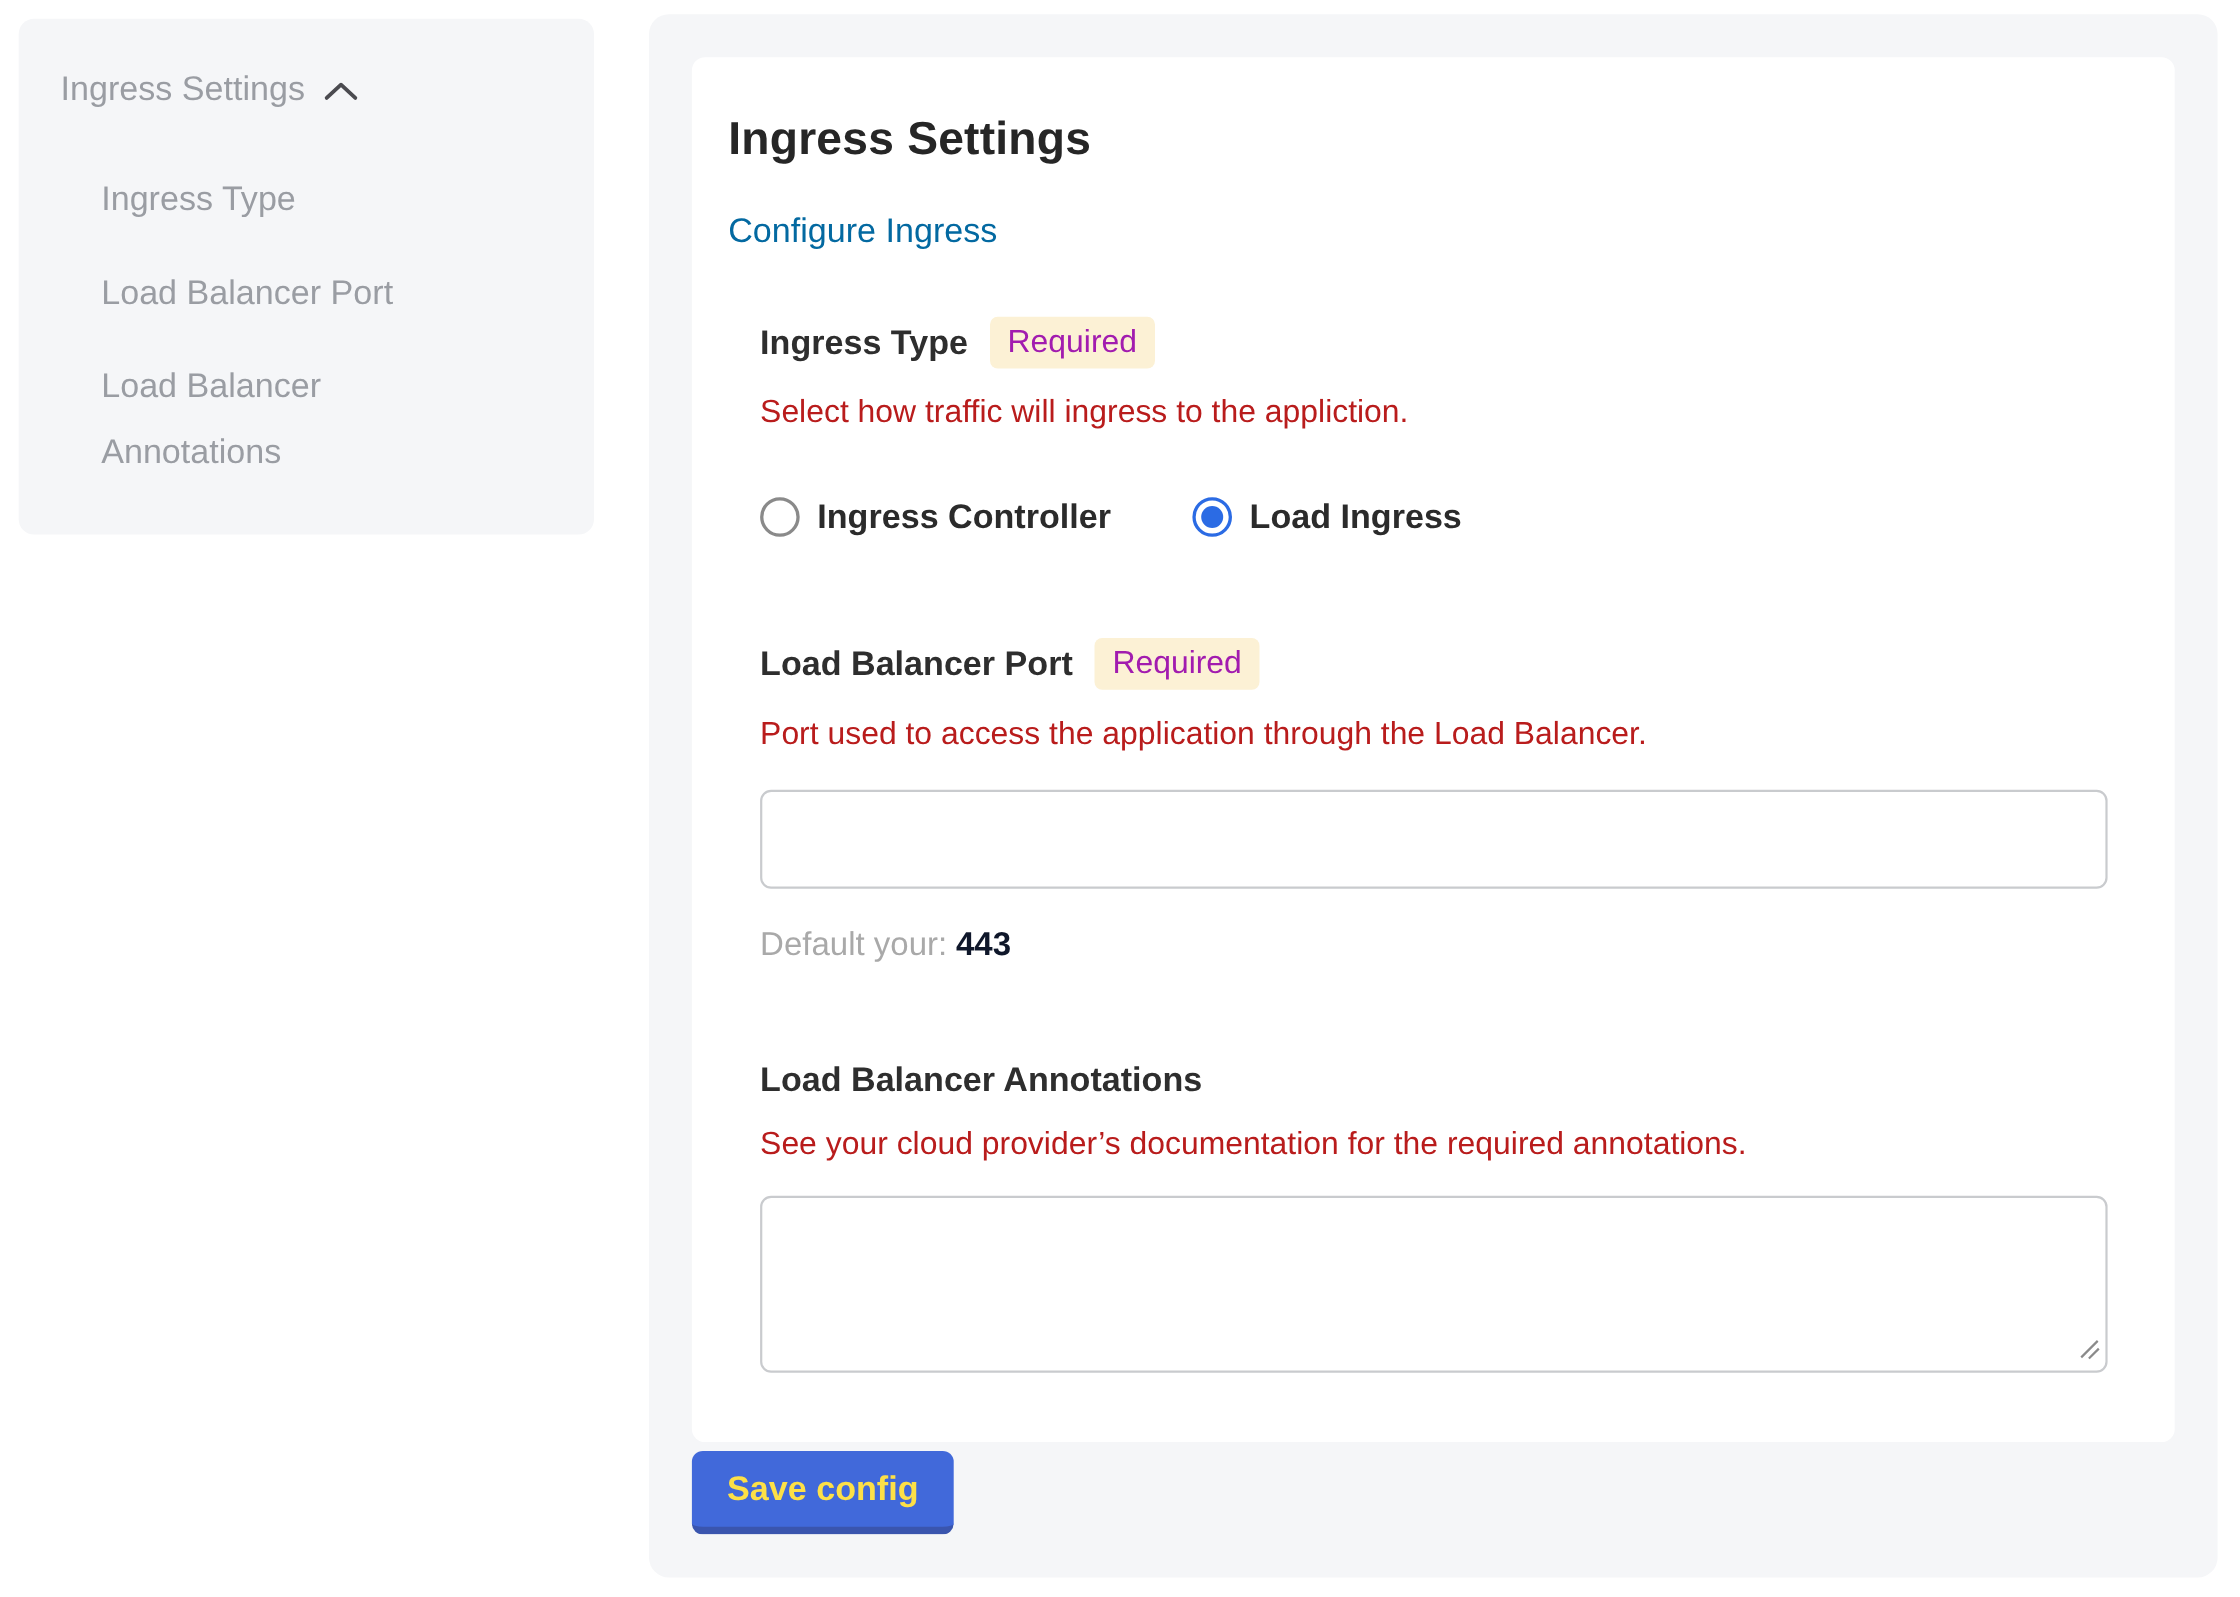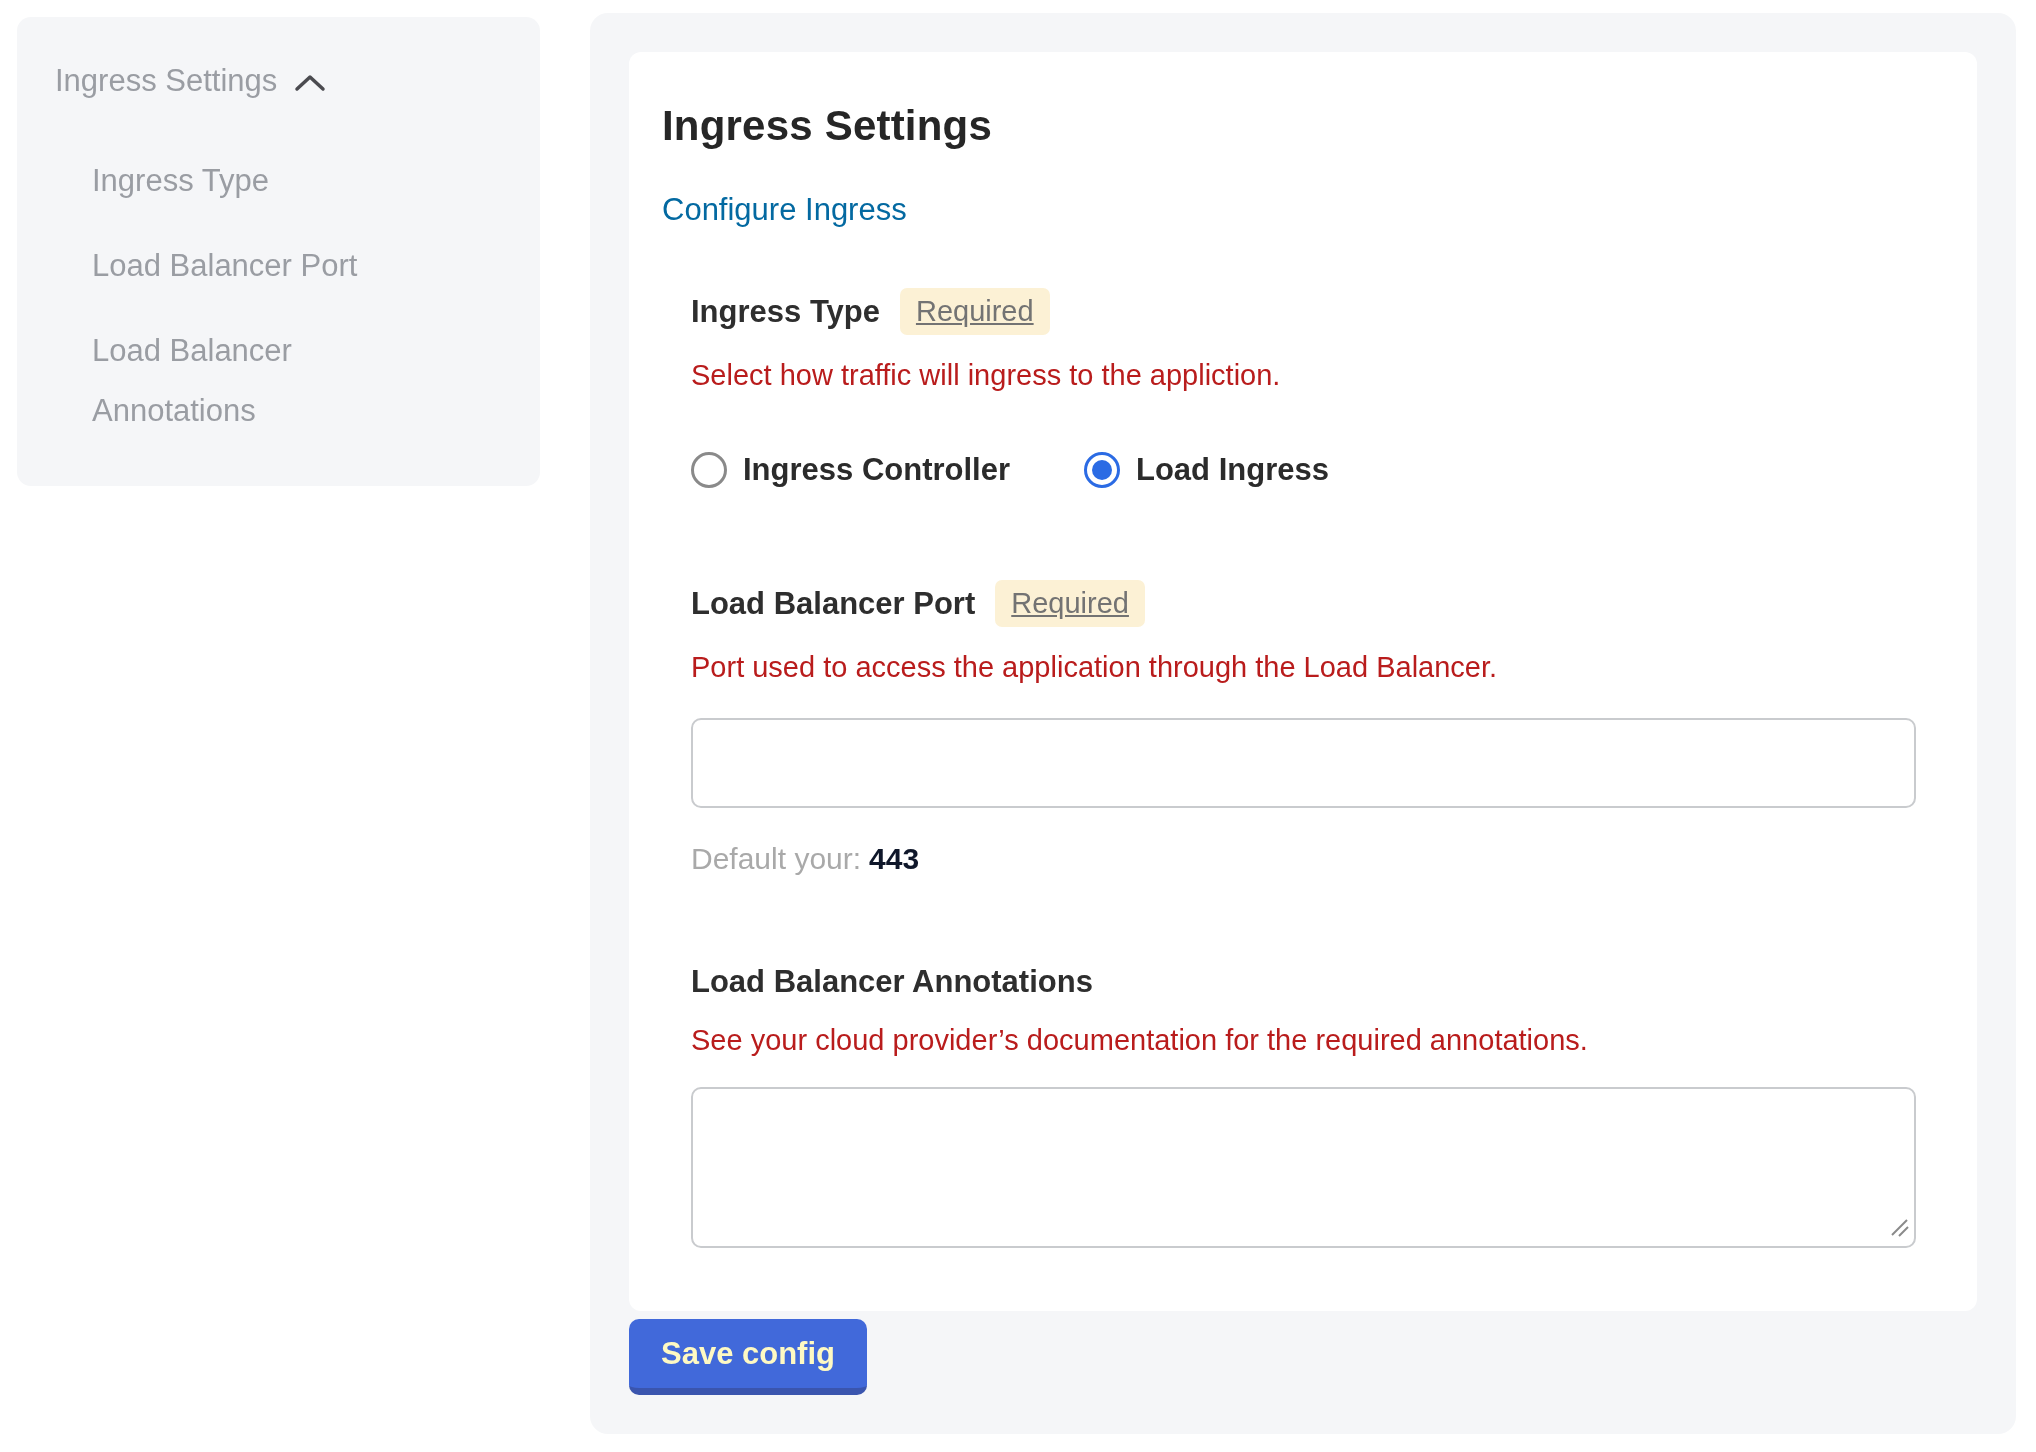"Required" .required-badge { color: #737373 -> #a21caf; text-decoration: underline -> none }
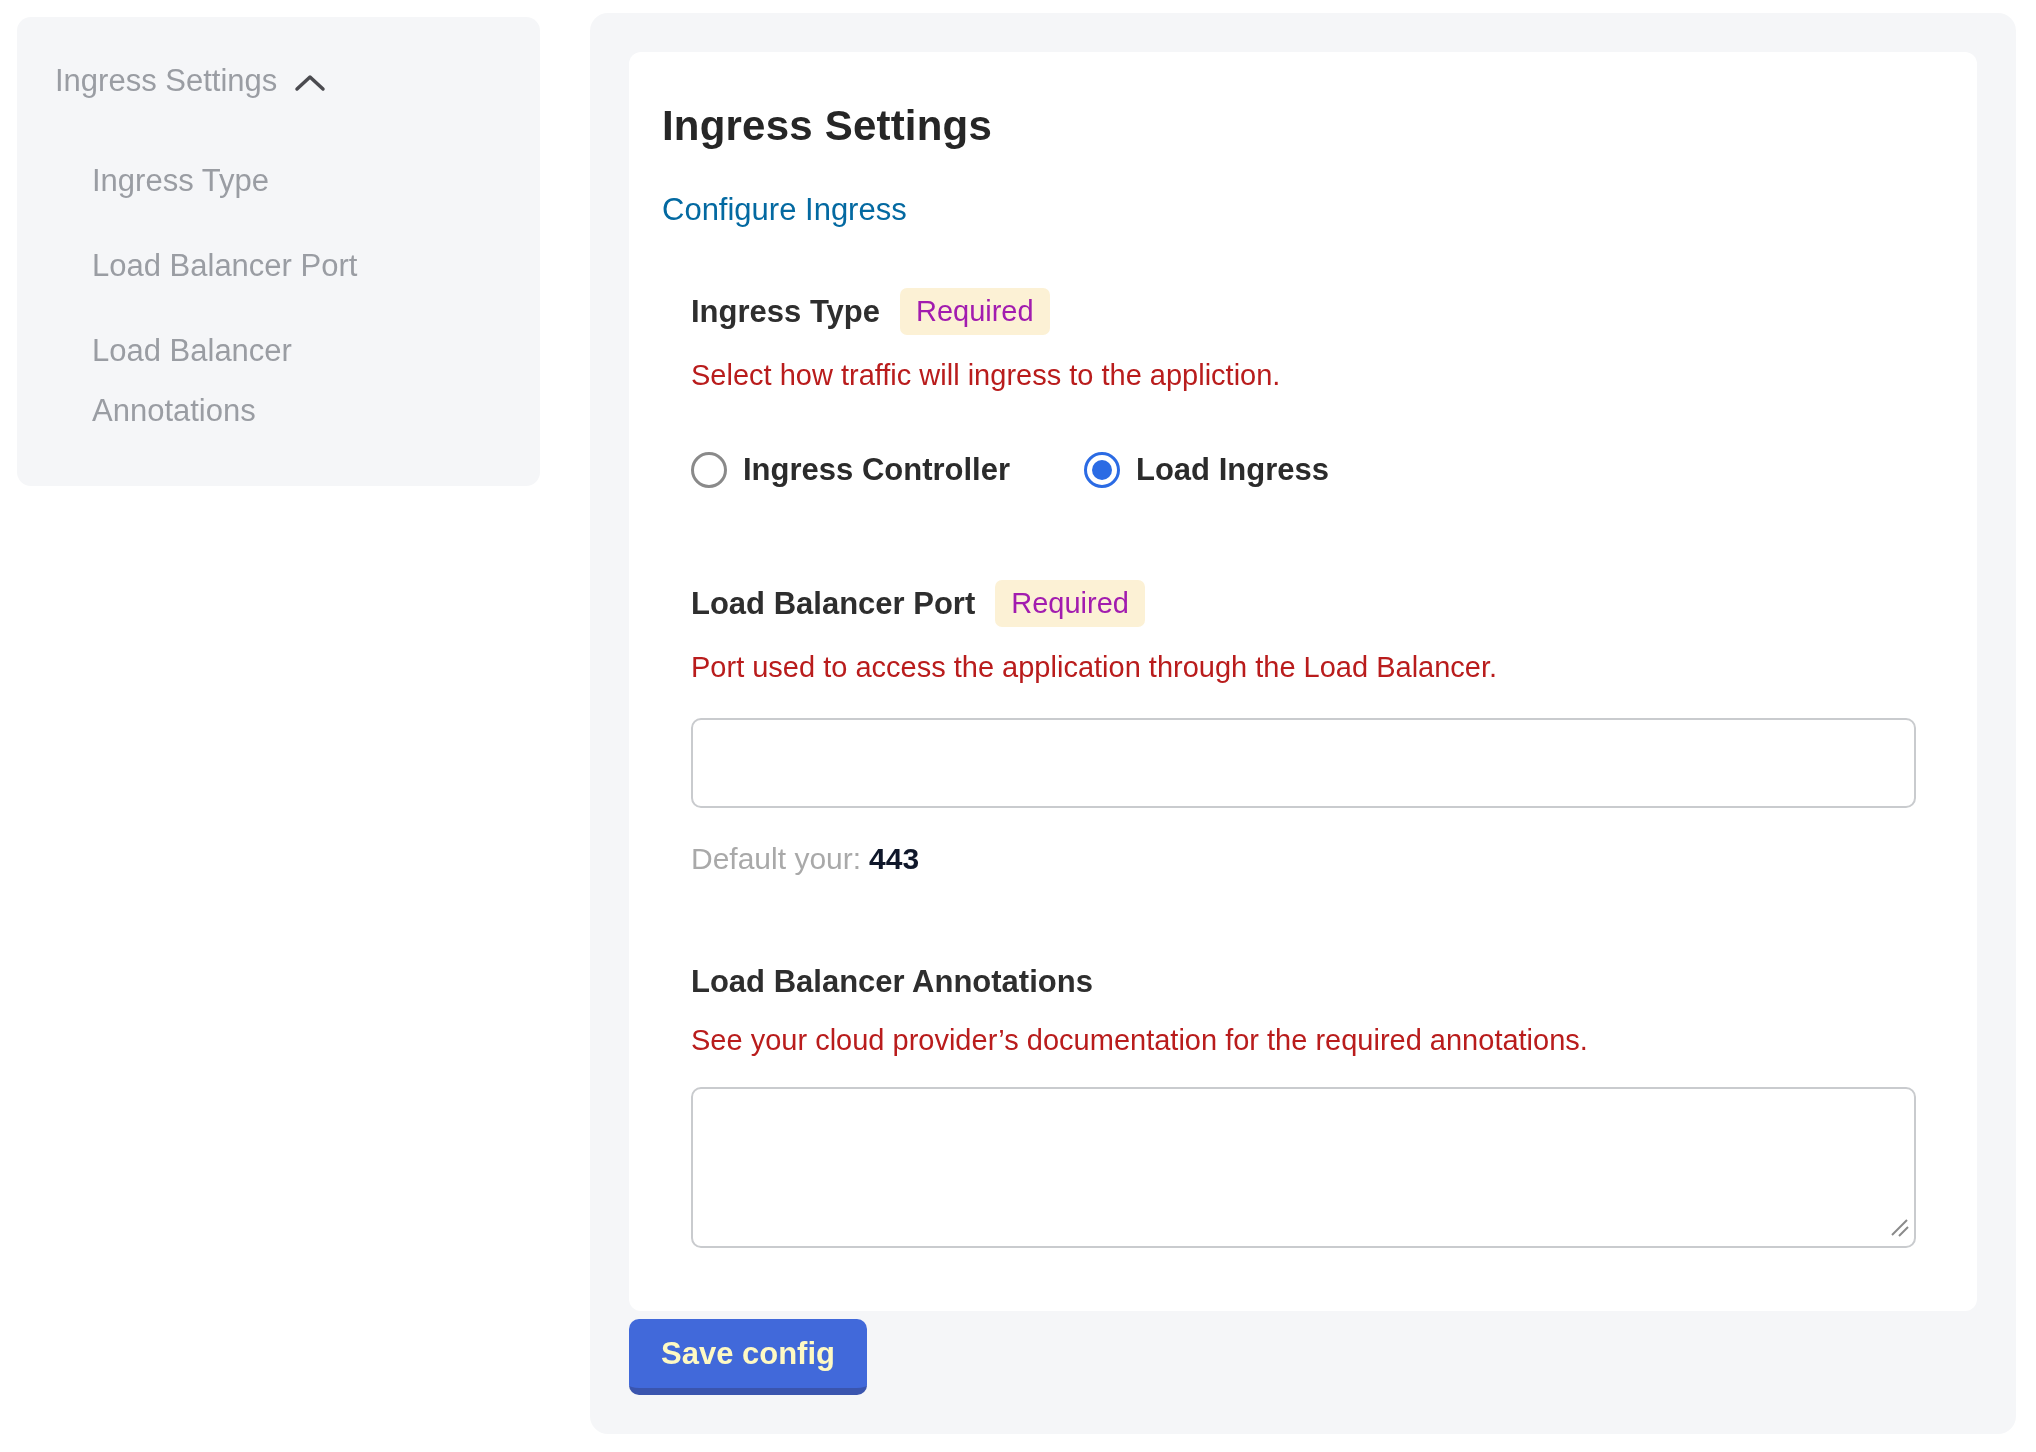"Save config" .save-button { color: #fef9c3 -> #fde047 }
